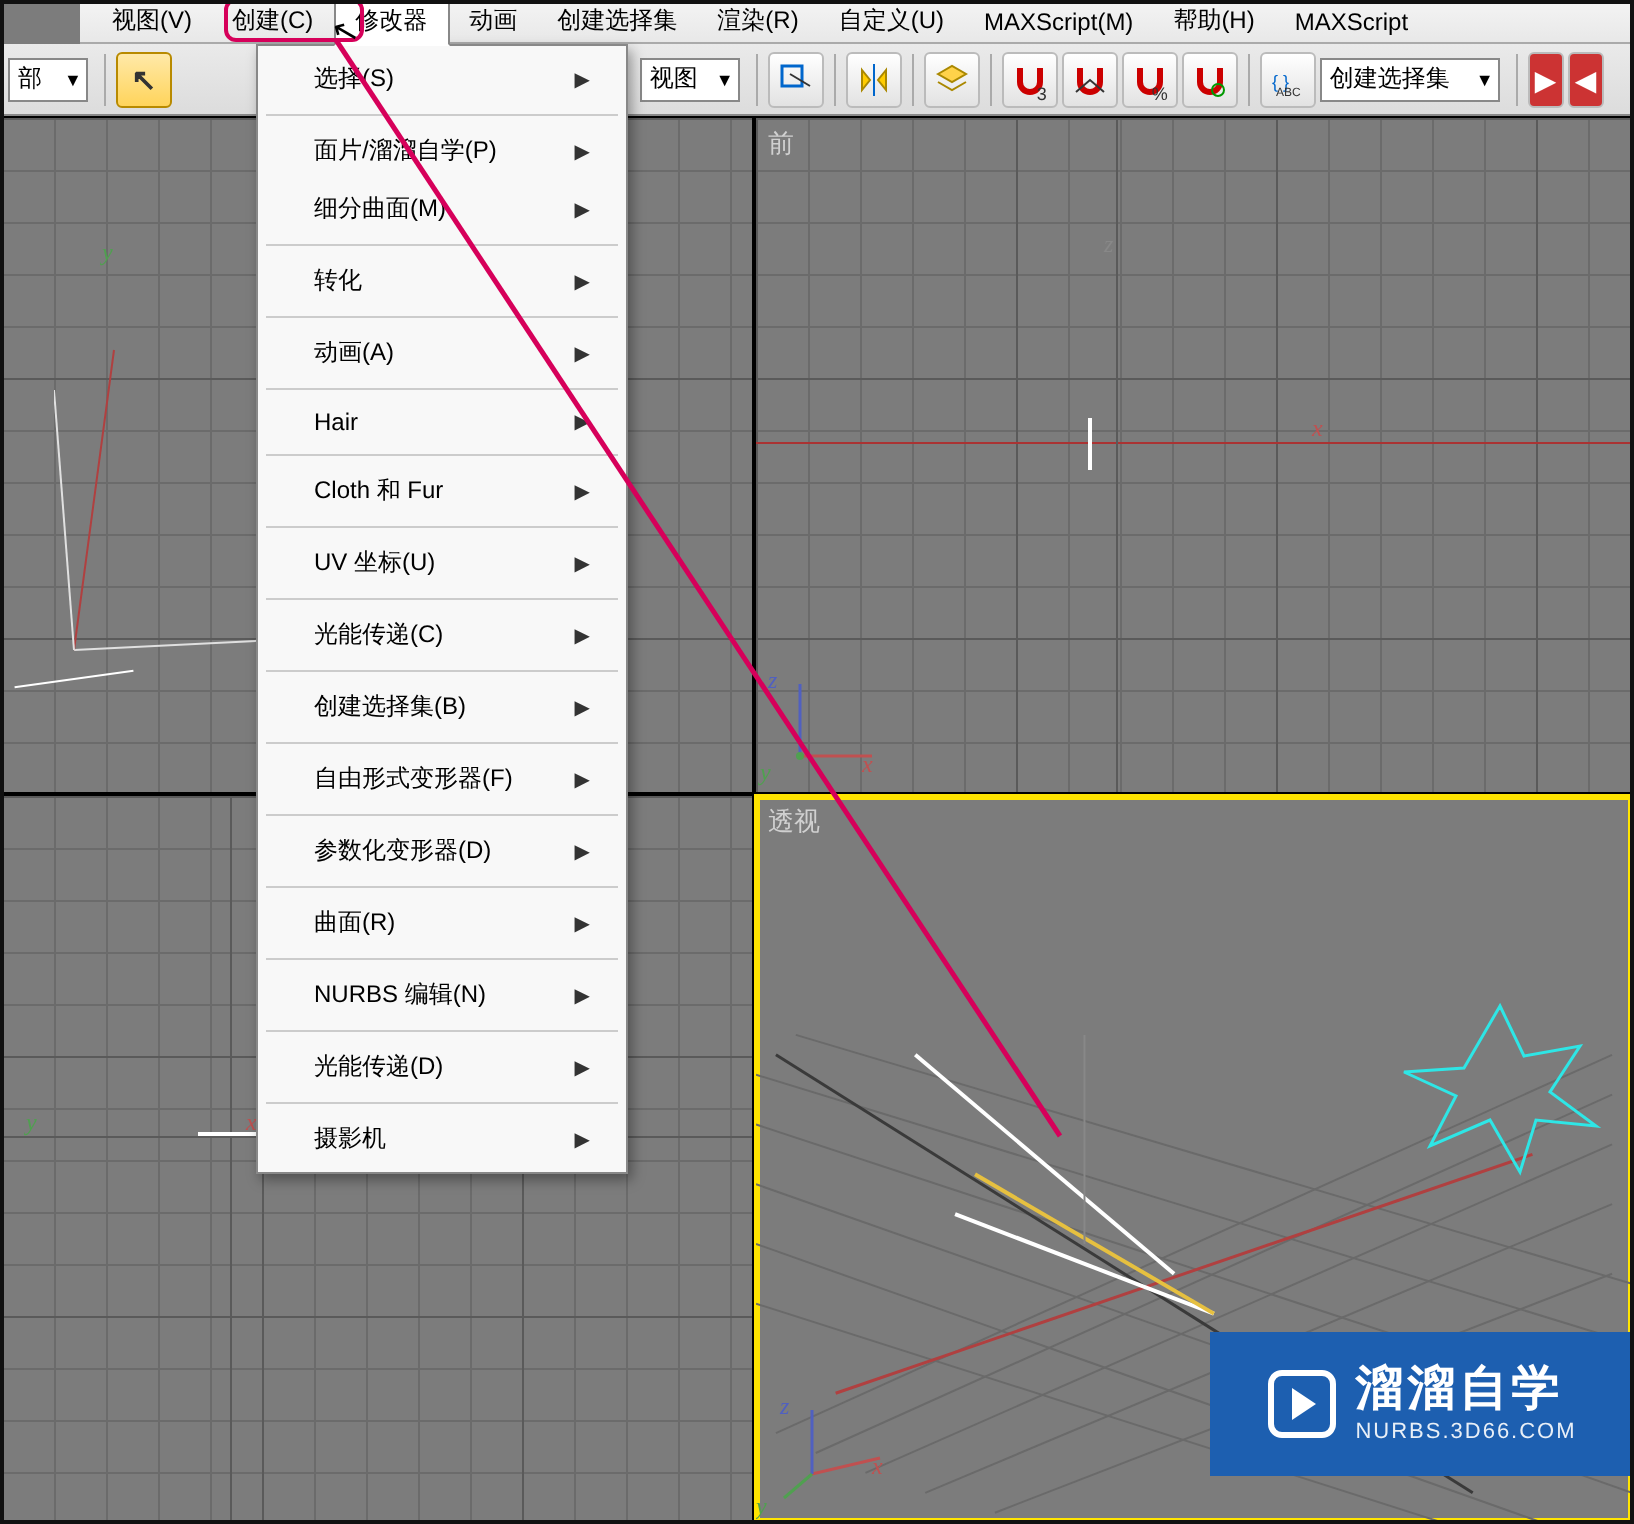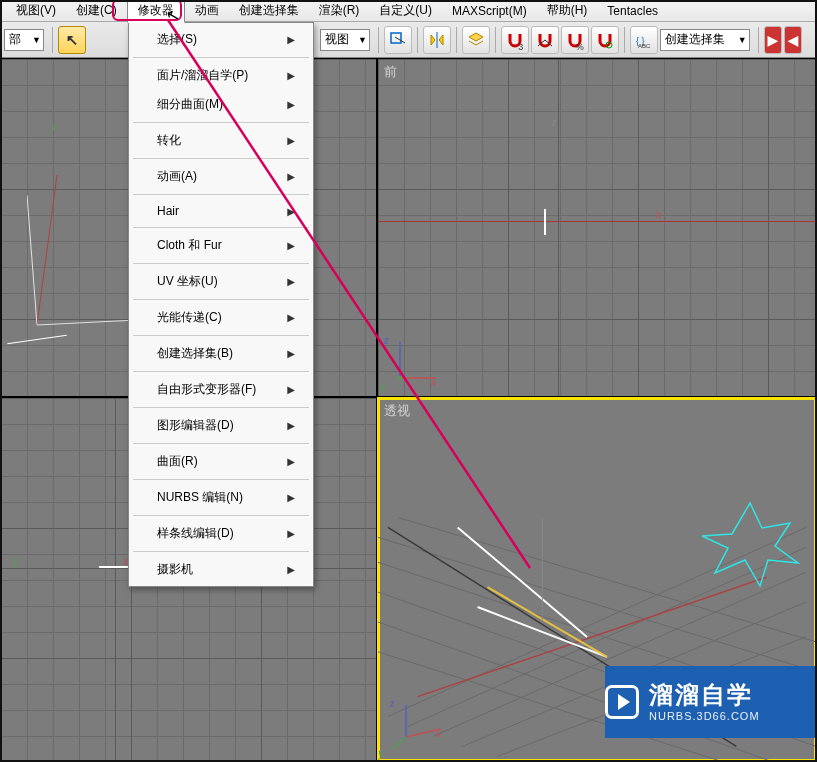"视图(V)" .menubar { margin-left: none -> 40px }
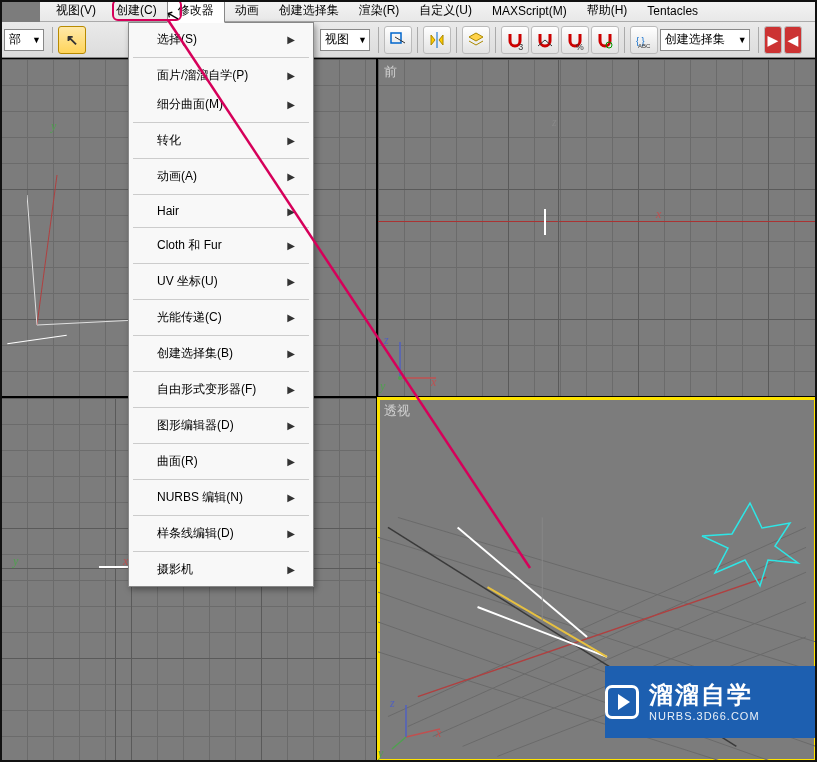"Tentacles" div.menu-item { text: Tentacles -> MAXScript }
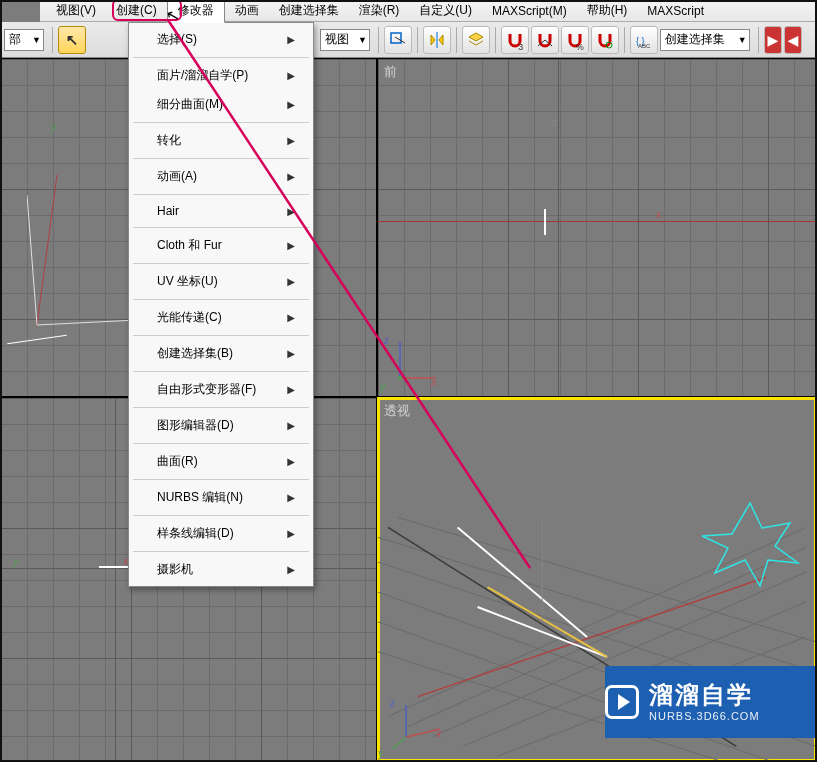"图形编辑器(D)" span { text: 图形编辑 -> 参数化变形 }
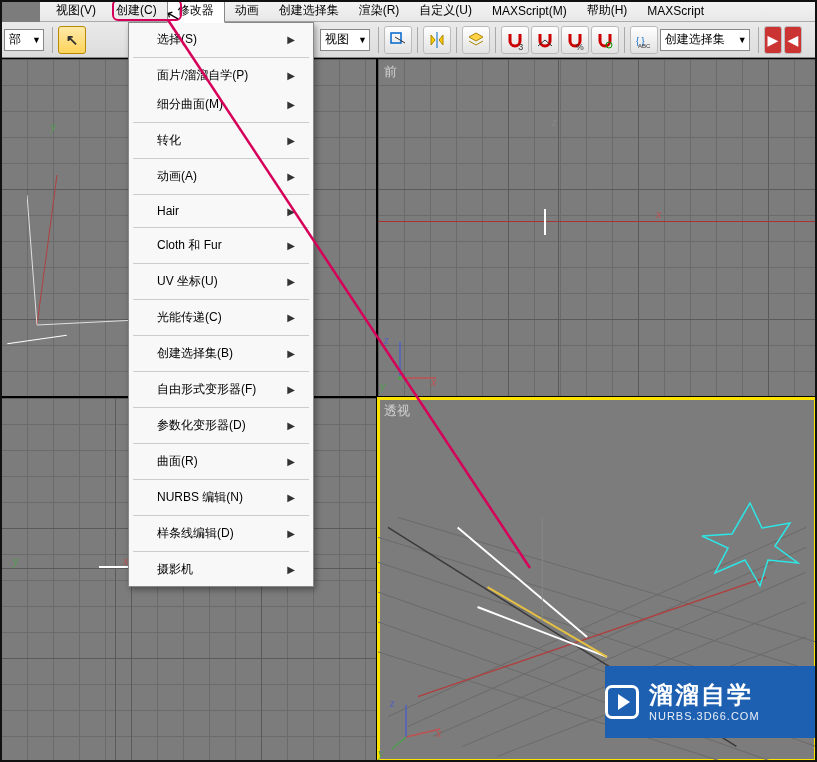"样条线编辑(D)" span { text: 样条线编辑 -> 光能传递 }
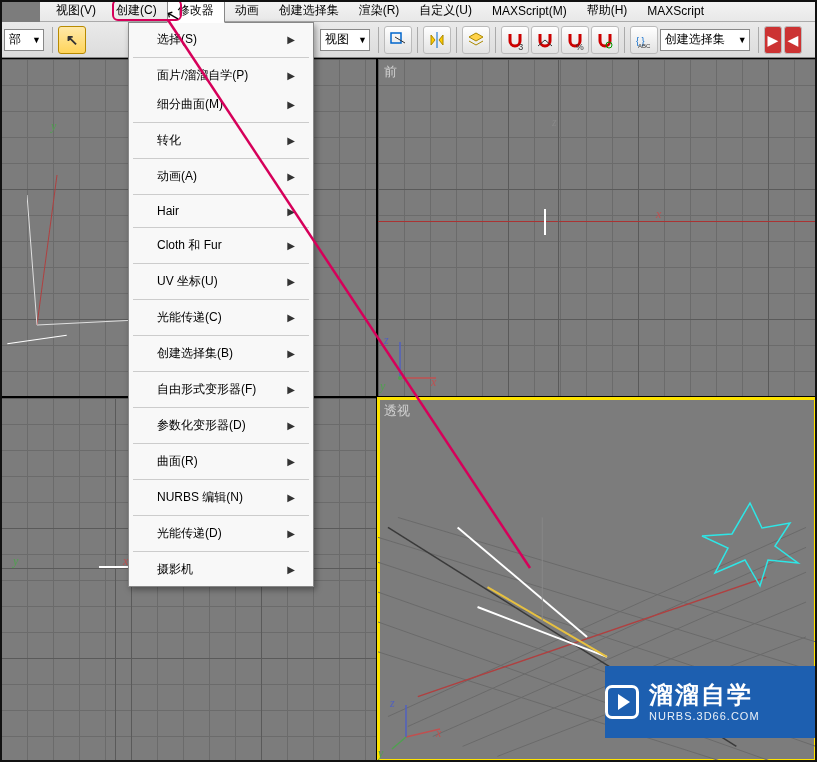"溜溜自学" .watermark { justify-content: flex-start -> center }
